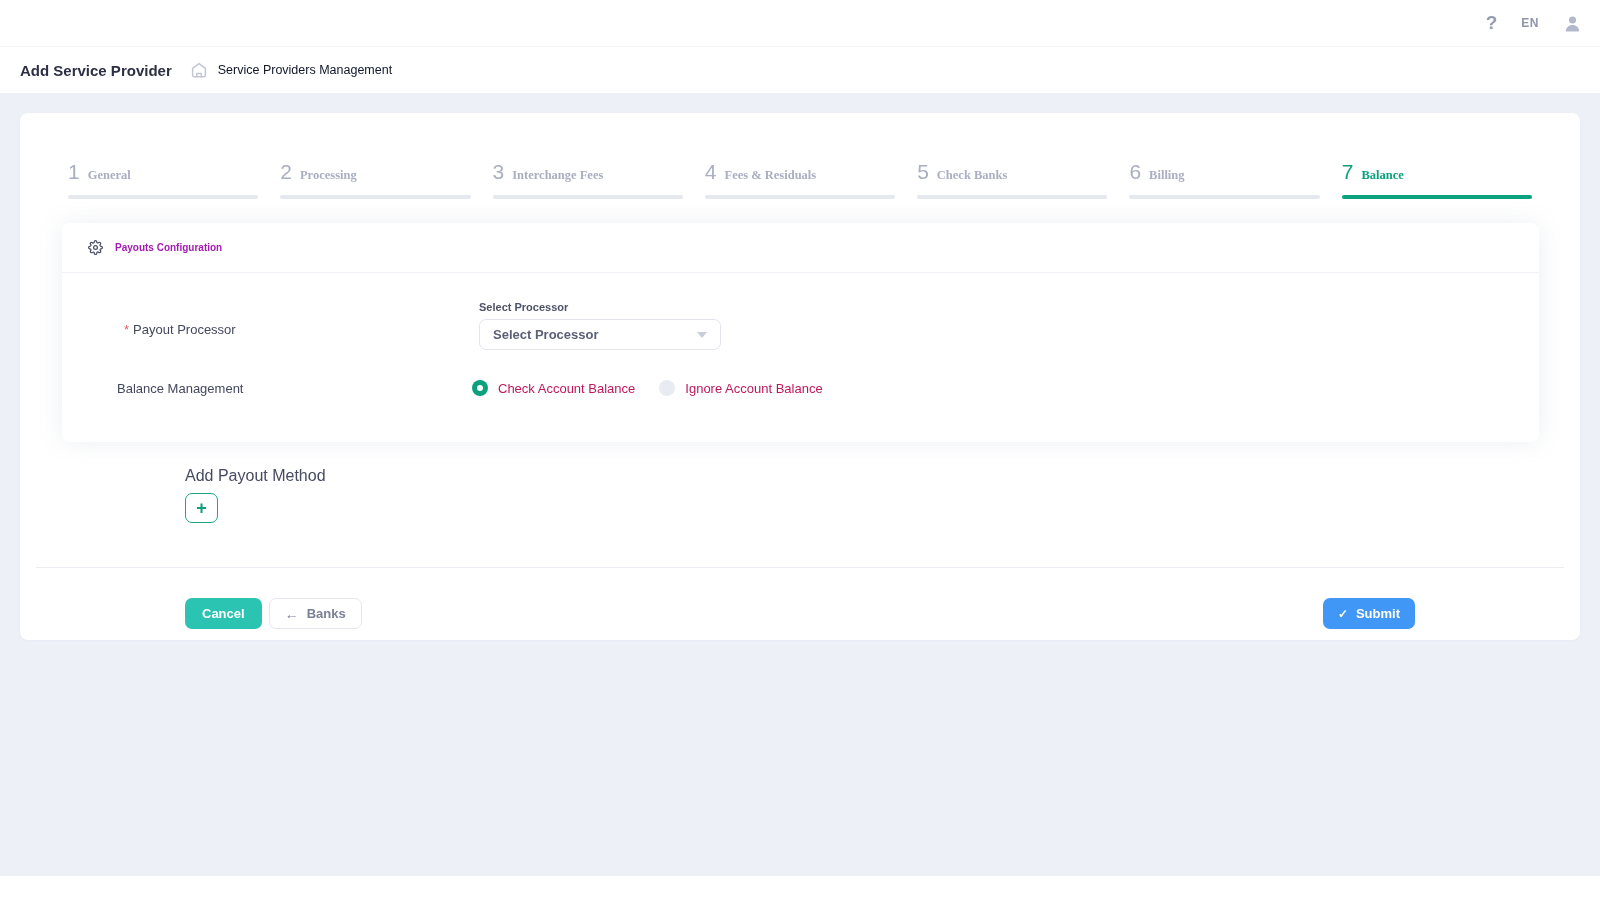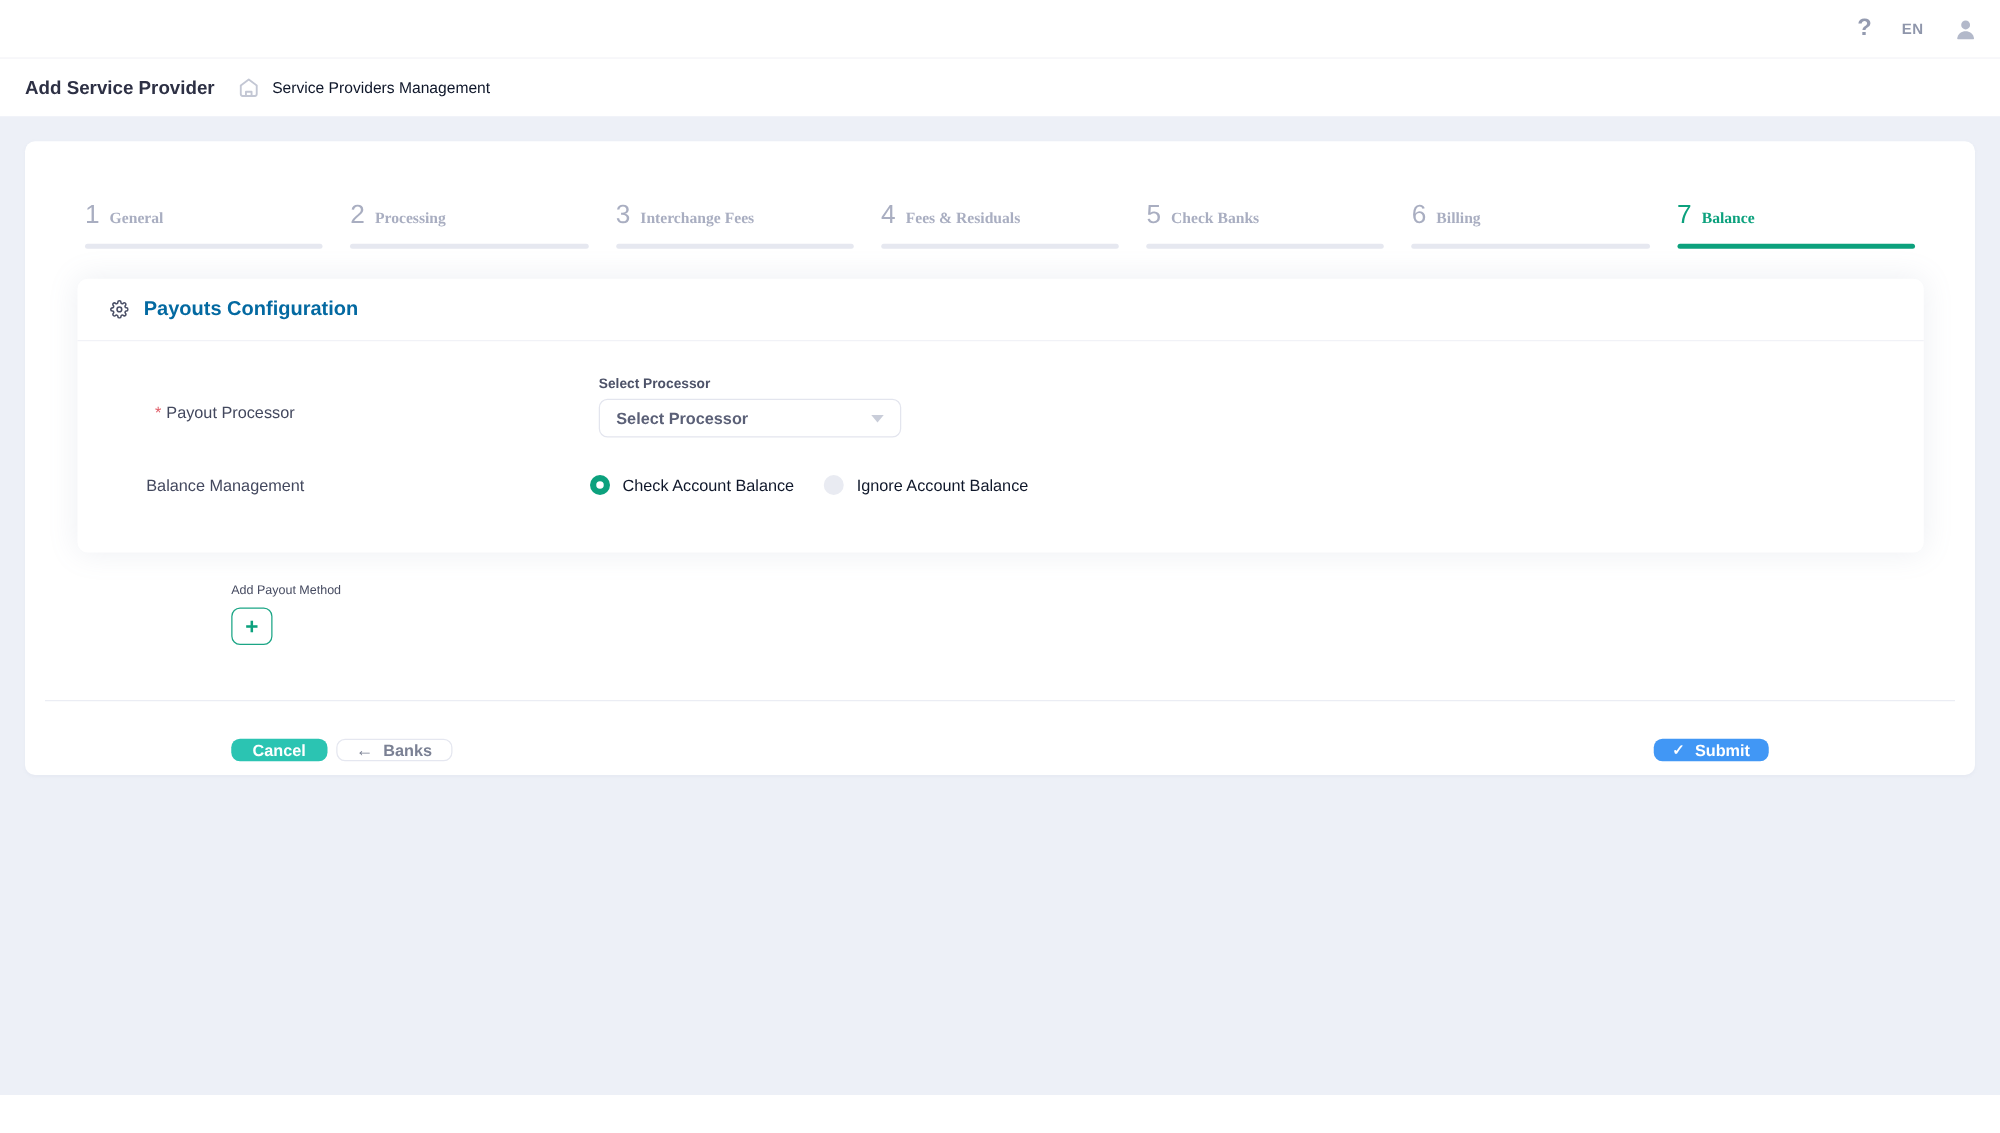"Payouts Configuration" .inner-title { color: #0369a1 -> #a21caf; font-size: 16px -> 10px }
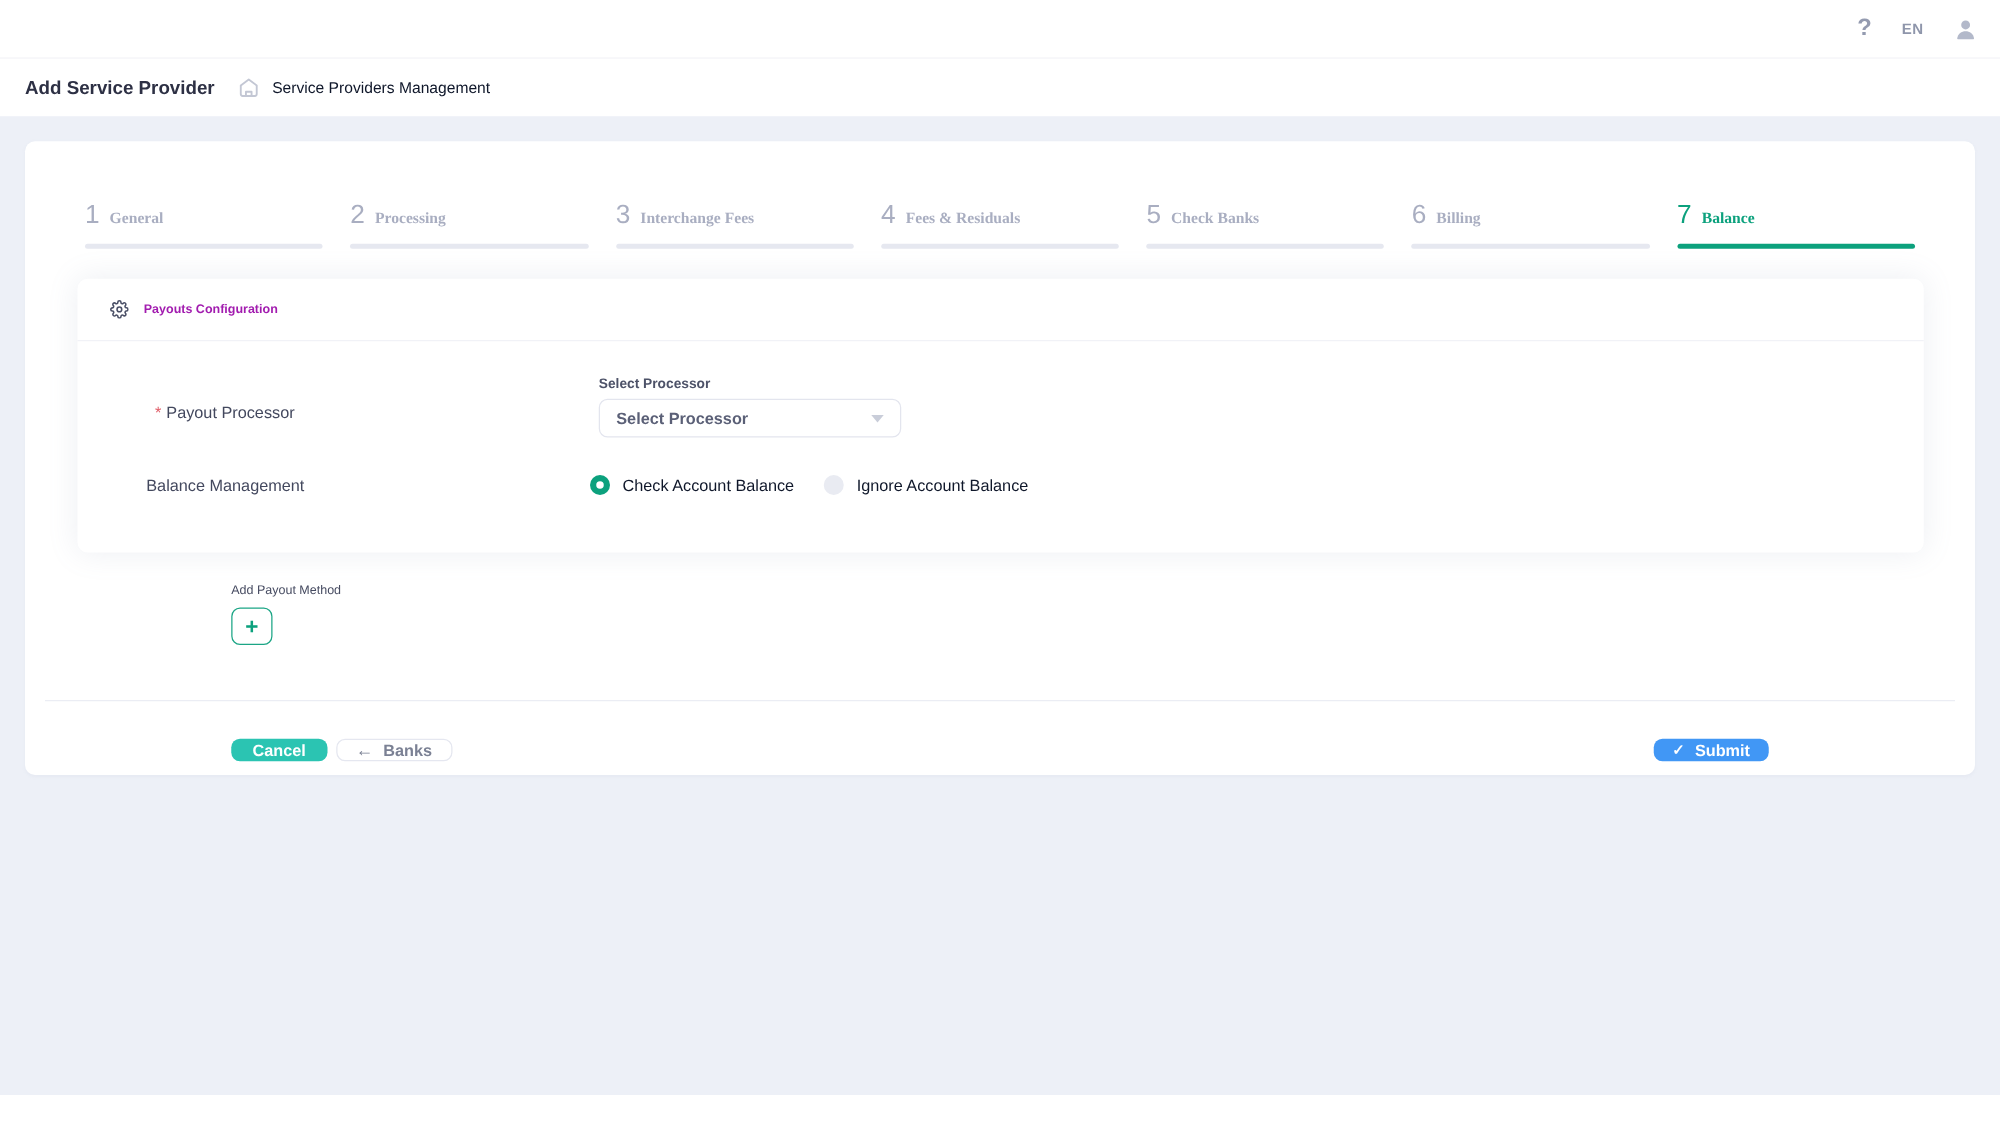"Check Account Balance" .radio-item { color: #0f172a -> #be185d }
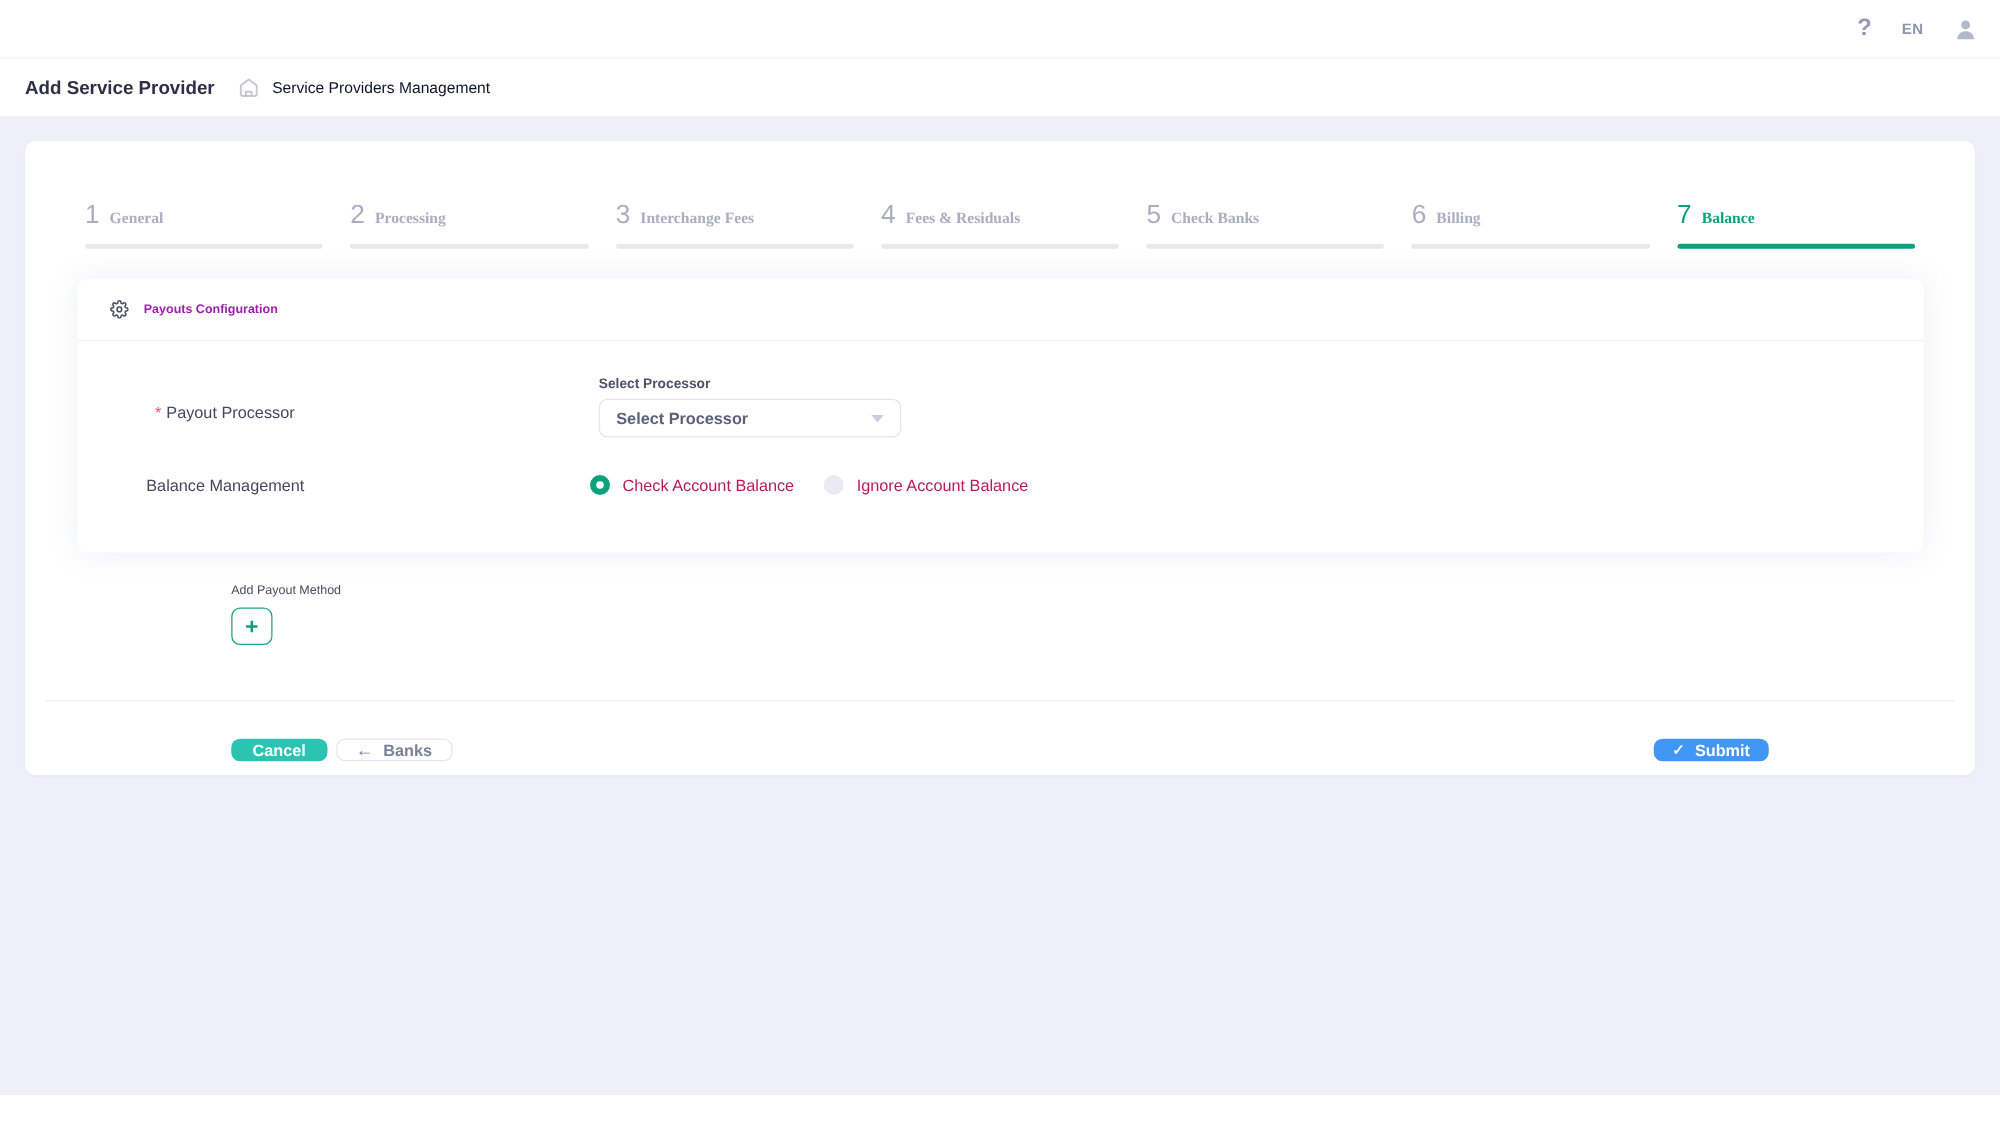"Add Payout Method" .add-label { font-size: 10px -> 16px }
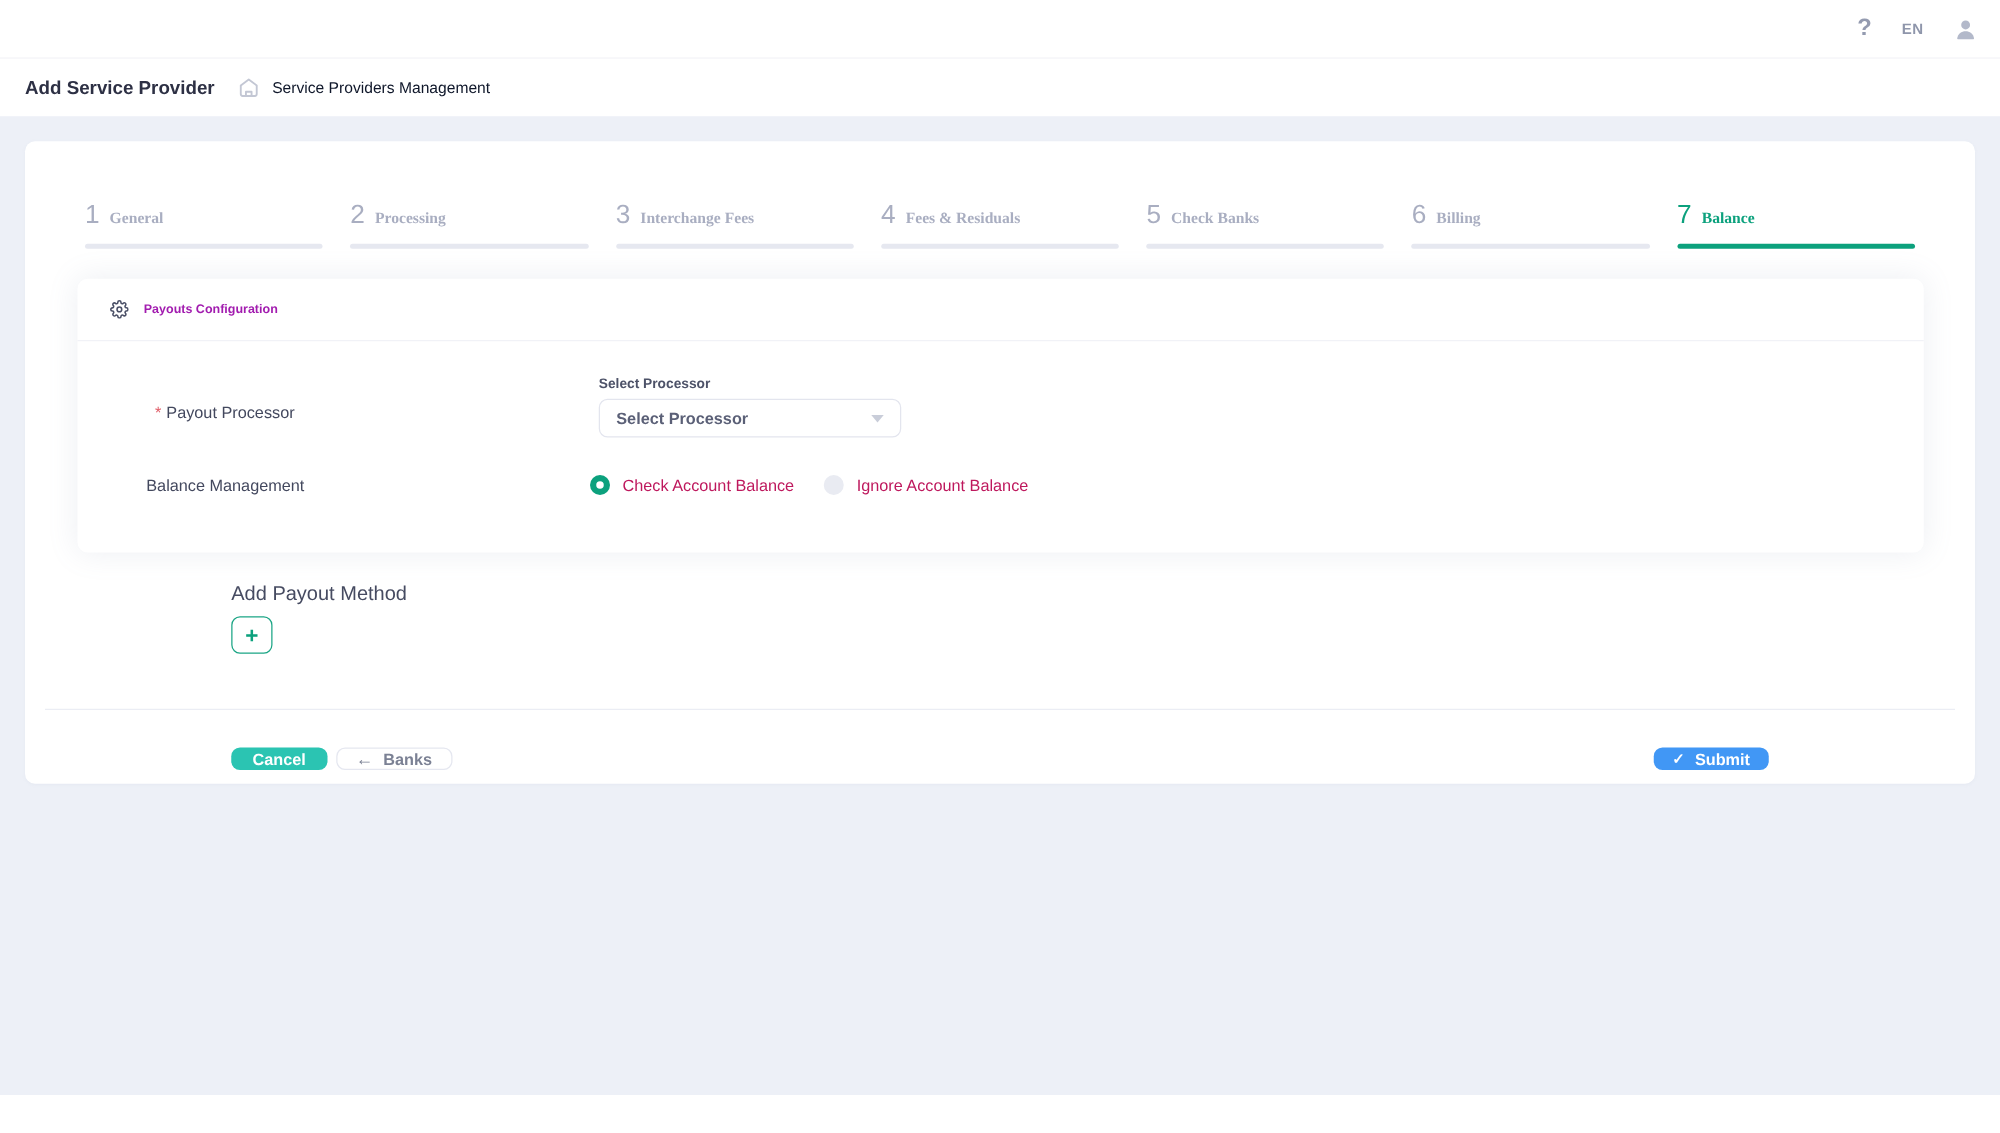"Cancel" .btn { height: 18px -> 31px }
